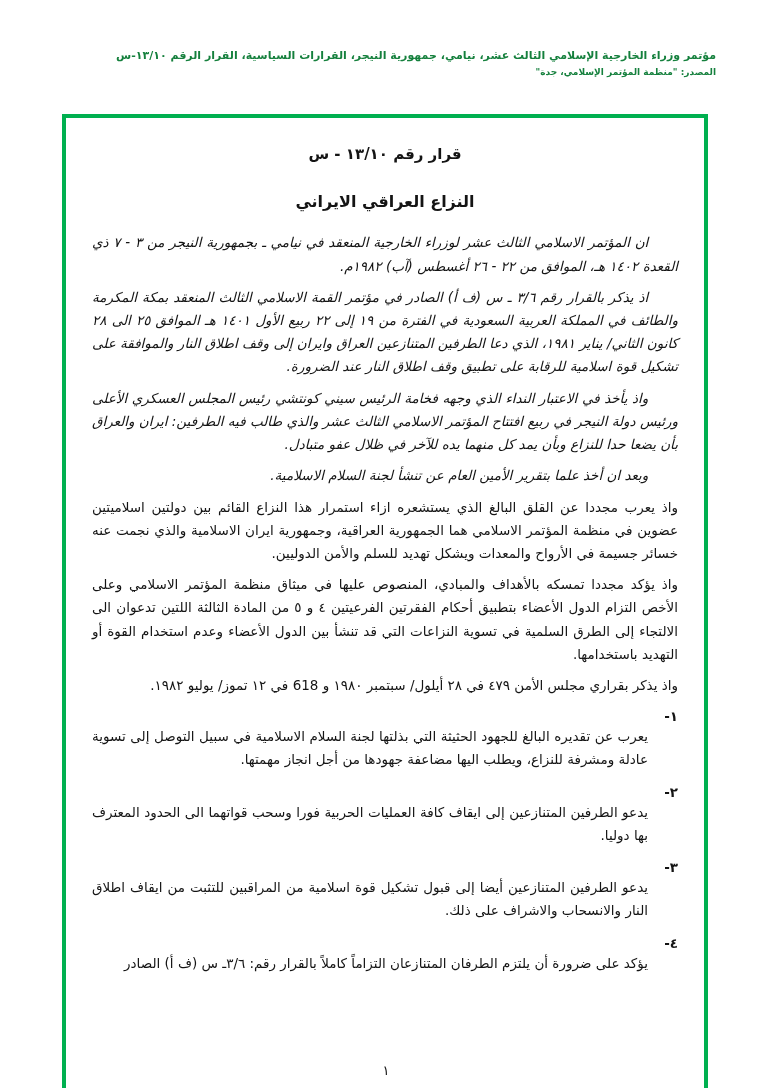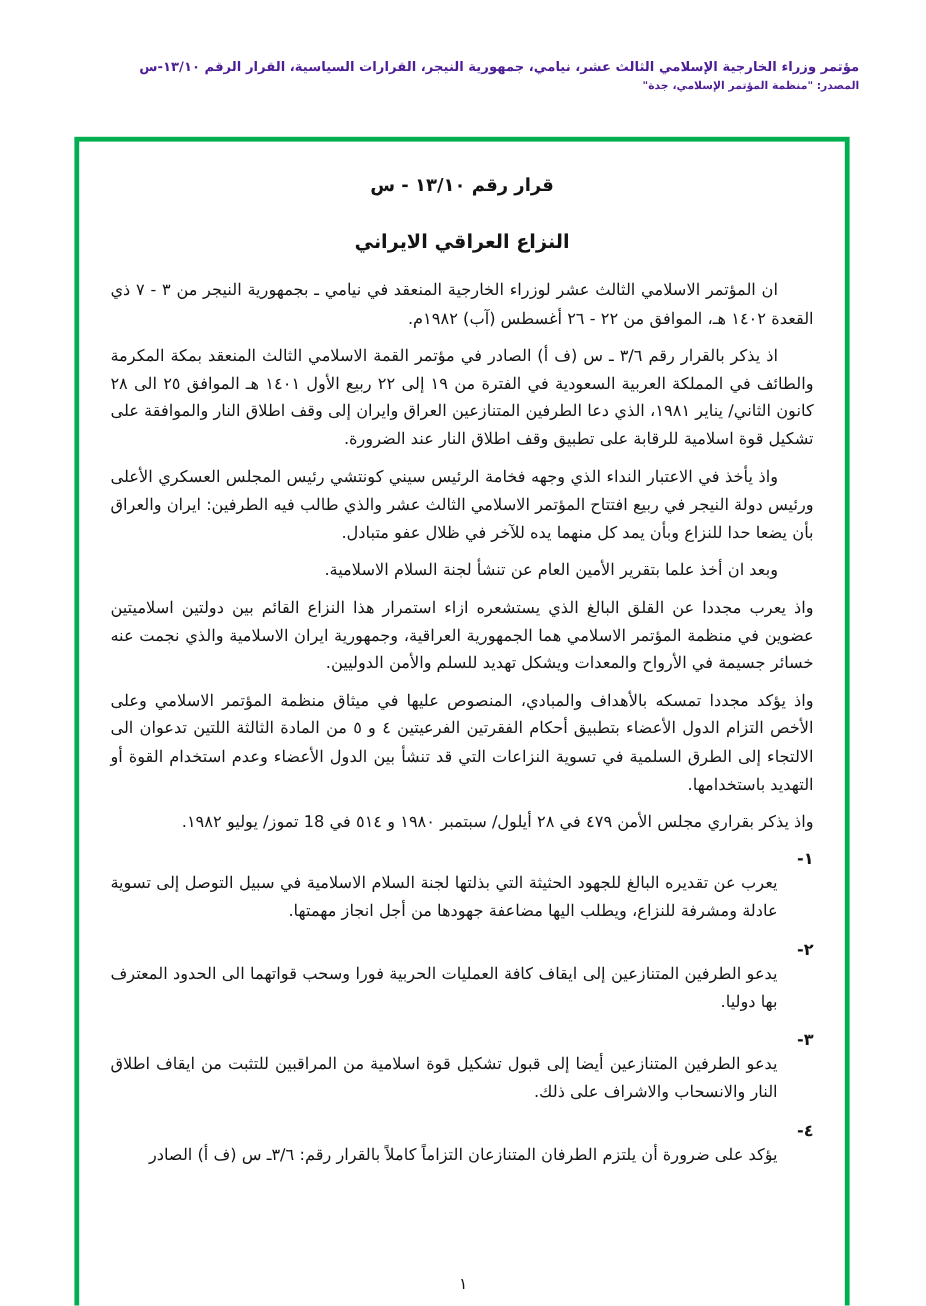"مؤتمر وزراء الخارجية الإسلامي الثالث" .doc-header { color: #4c1d95 -> #15803d }
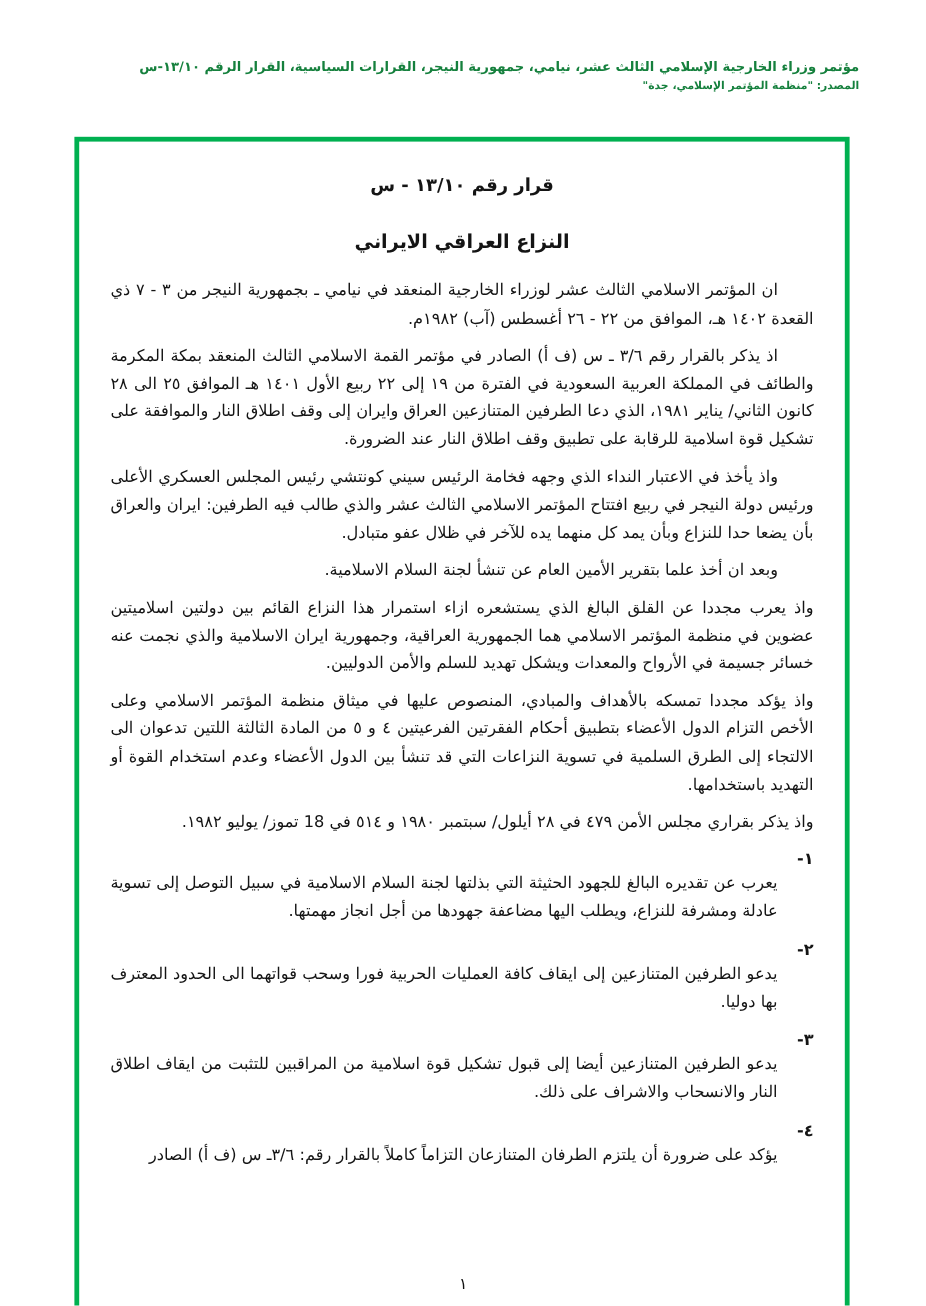"ان المؤتمر الاسلامي الثالث عشر" p.indent { font-style: none -> italic }
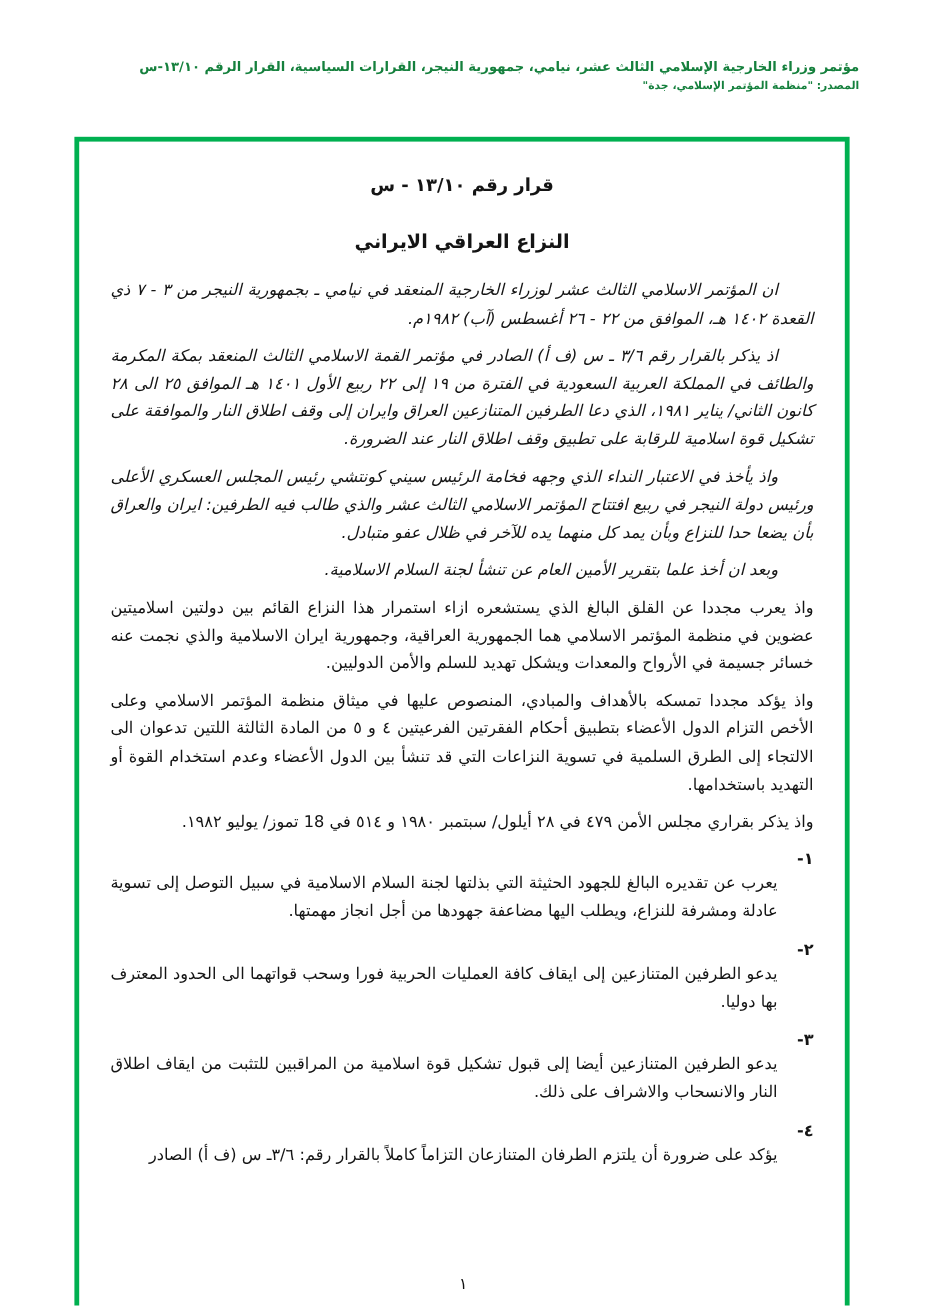"واذ يذكر بقراري مجلس الأمن" p.para { text: ٥١٤ في 18 -> 618 في ١٢ }
